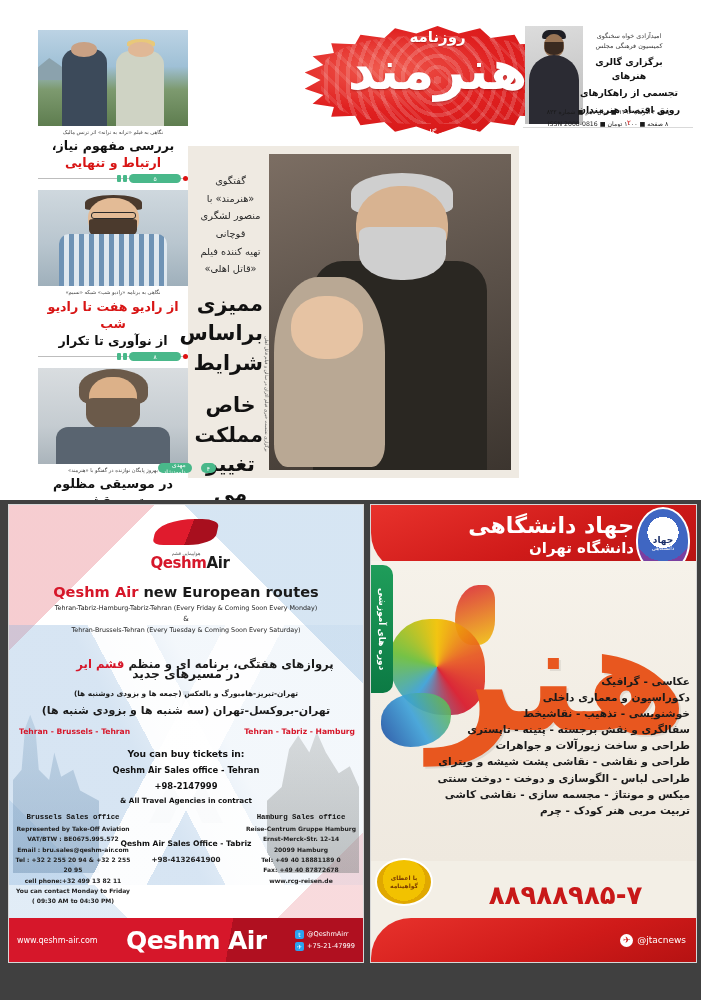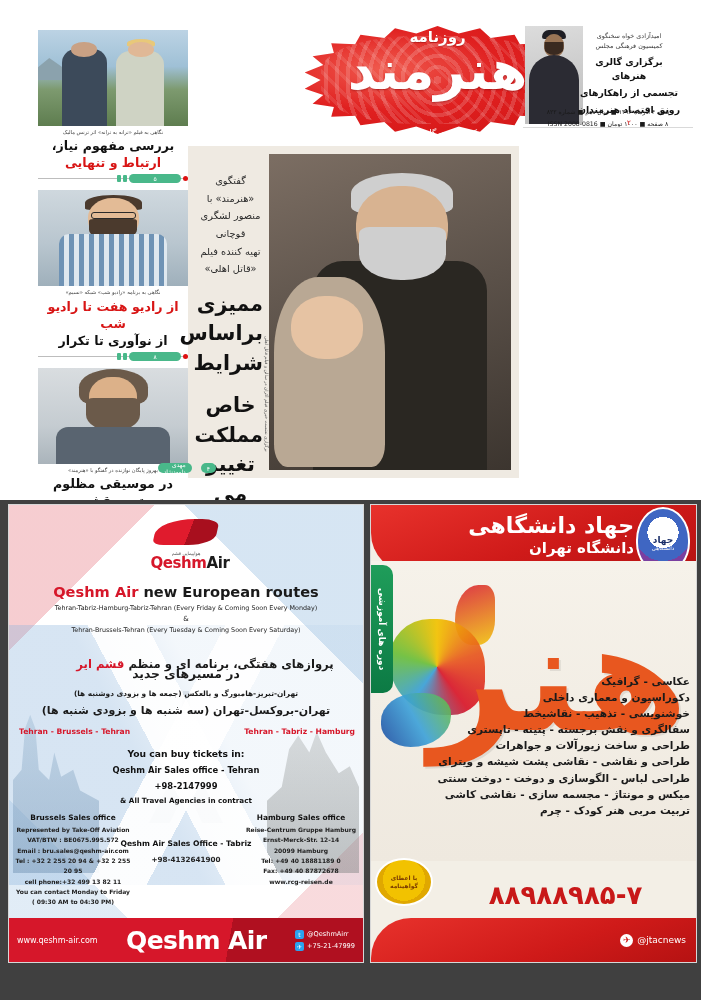"Brussels Sales office" .q-col .t { font-family: none -> Liberation Mono, monospace }
